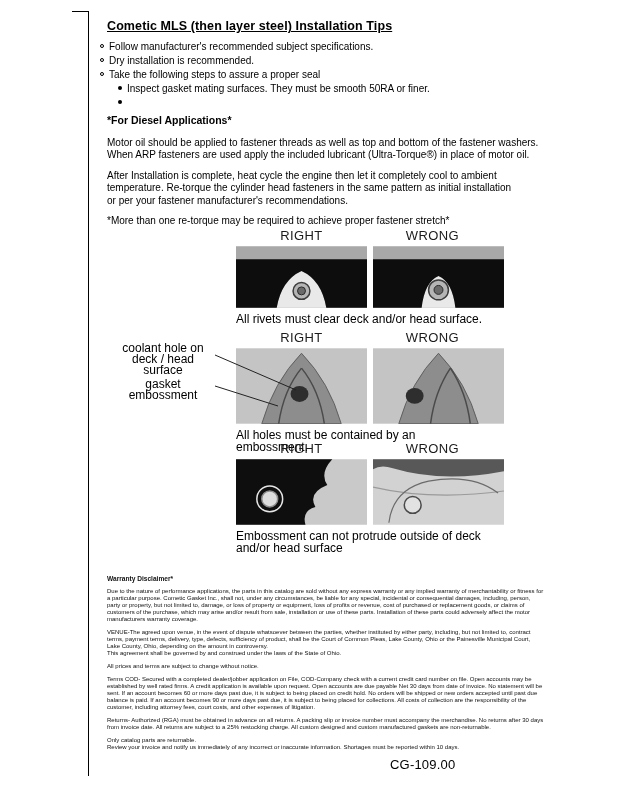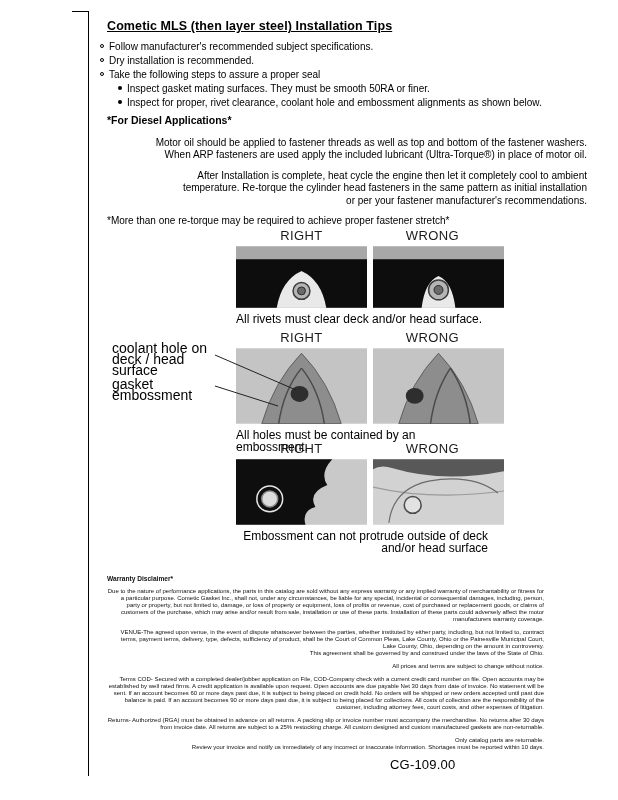"Inspect for proper, rivet clearance," span { html: <span>Inspect for proper, rivet clearance, coolant hole and embossment alignments as shown below.</span> -> none }
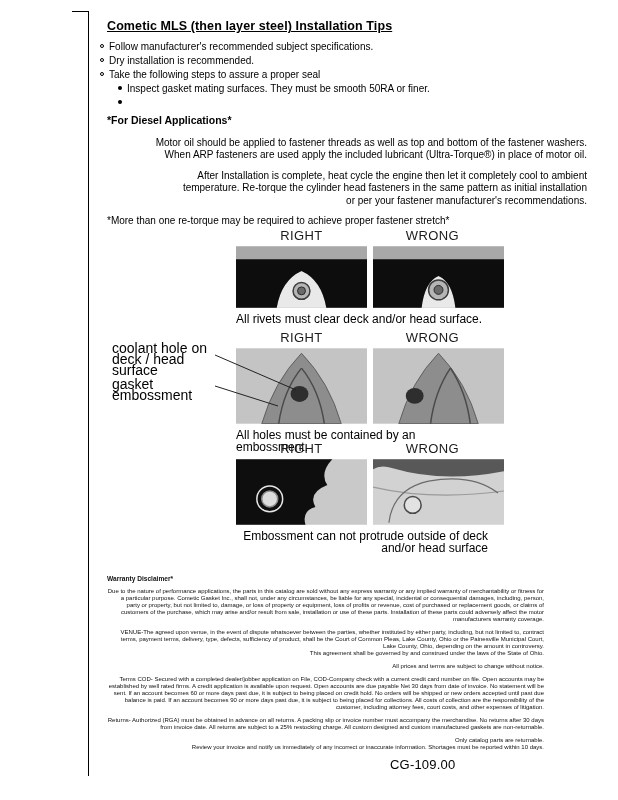"Motor oil should be applied" .pre { text-align: right -> none }
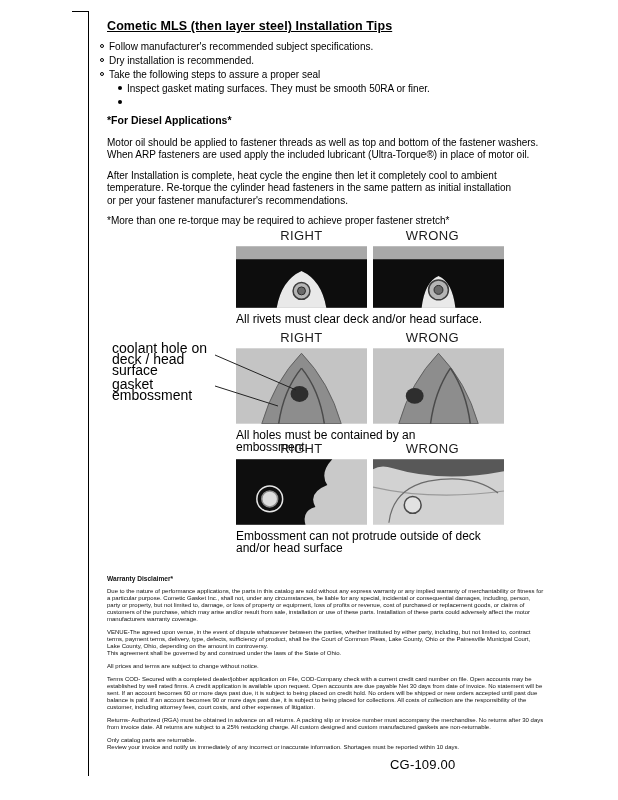"coolant hole on" .side-label { font-size: 14px -> 12px; text-align: left -> center }
